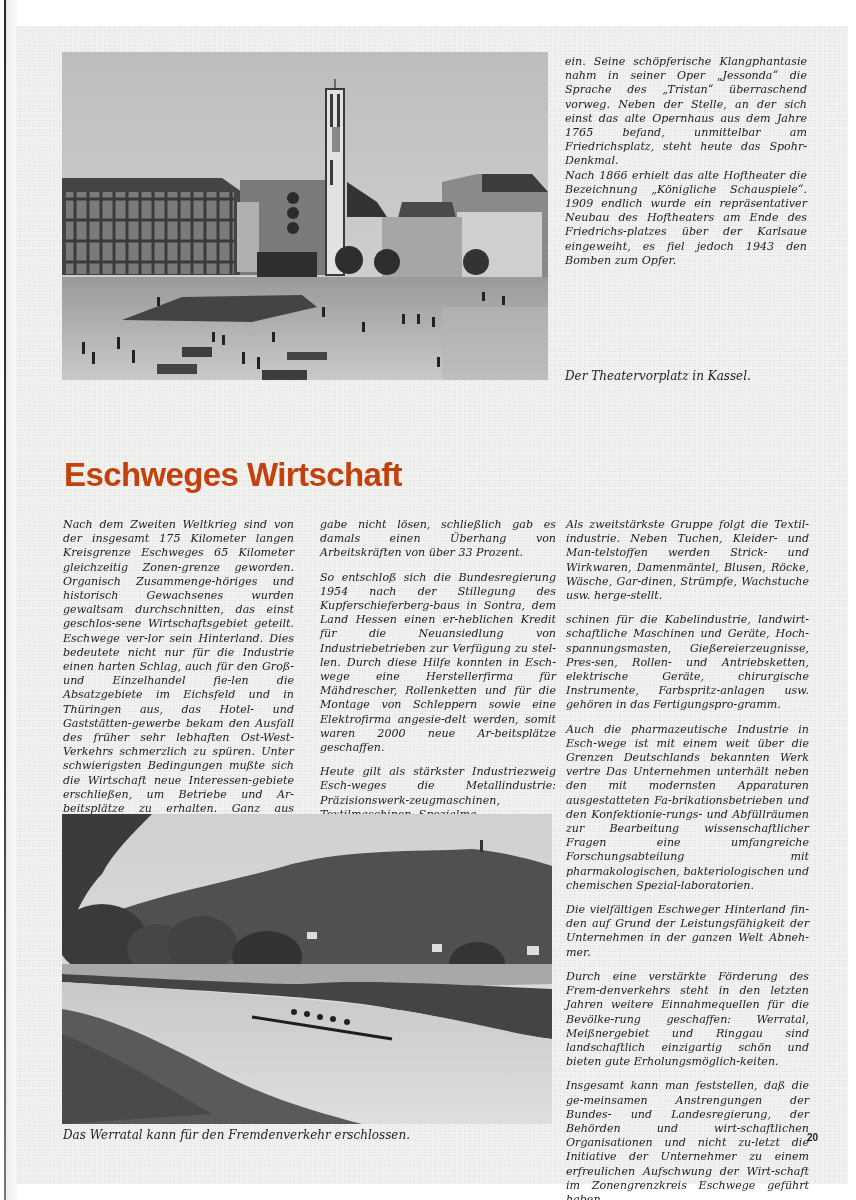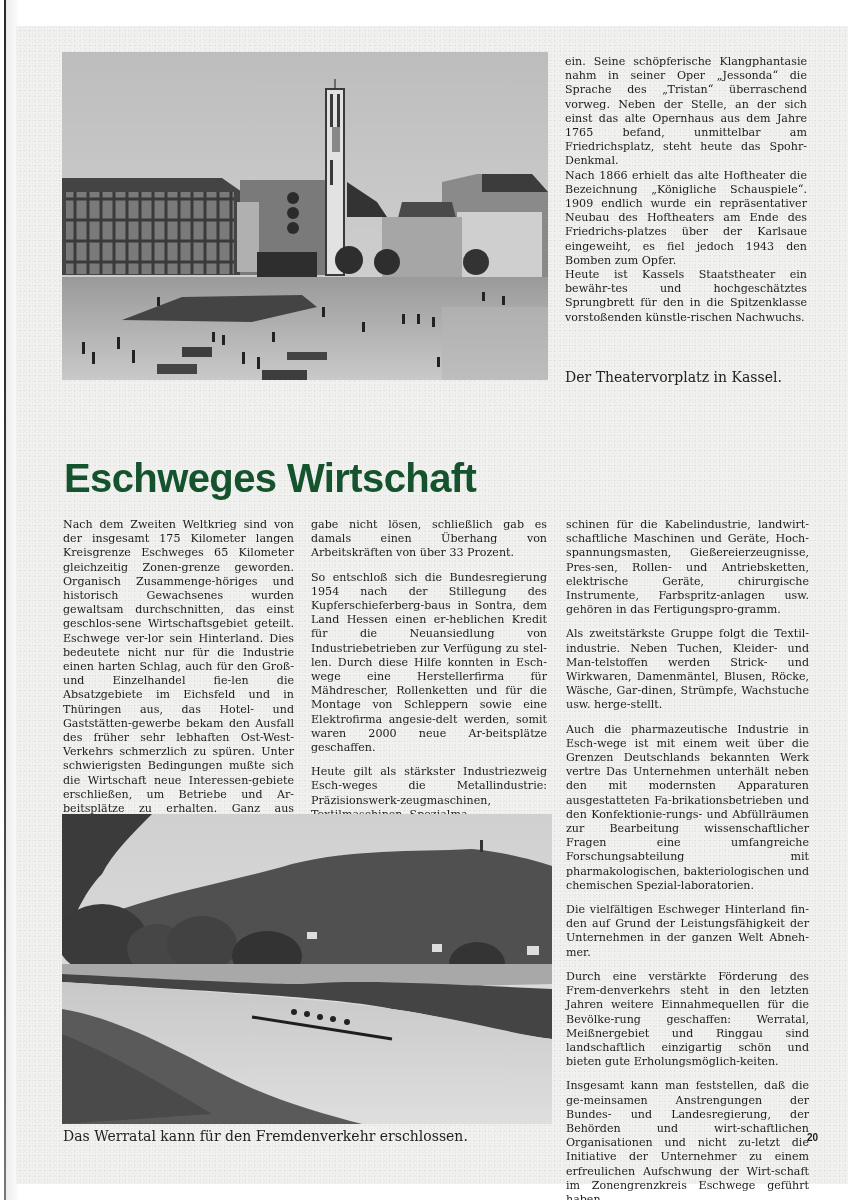"ein. Seine schöpferische Klangphantasie" .col { font-style: none -> italic }
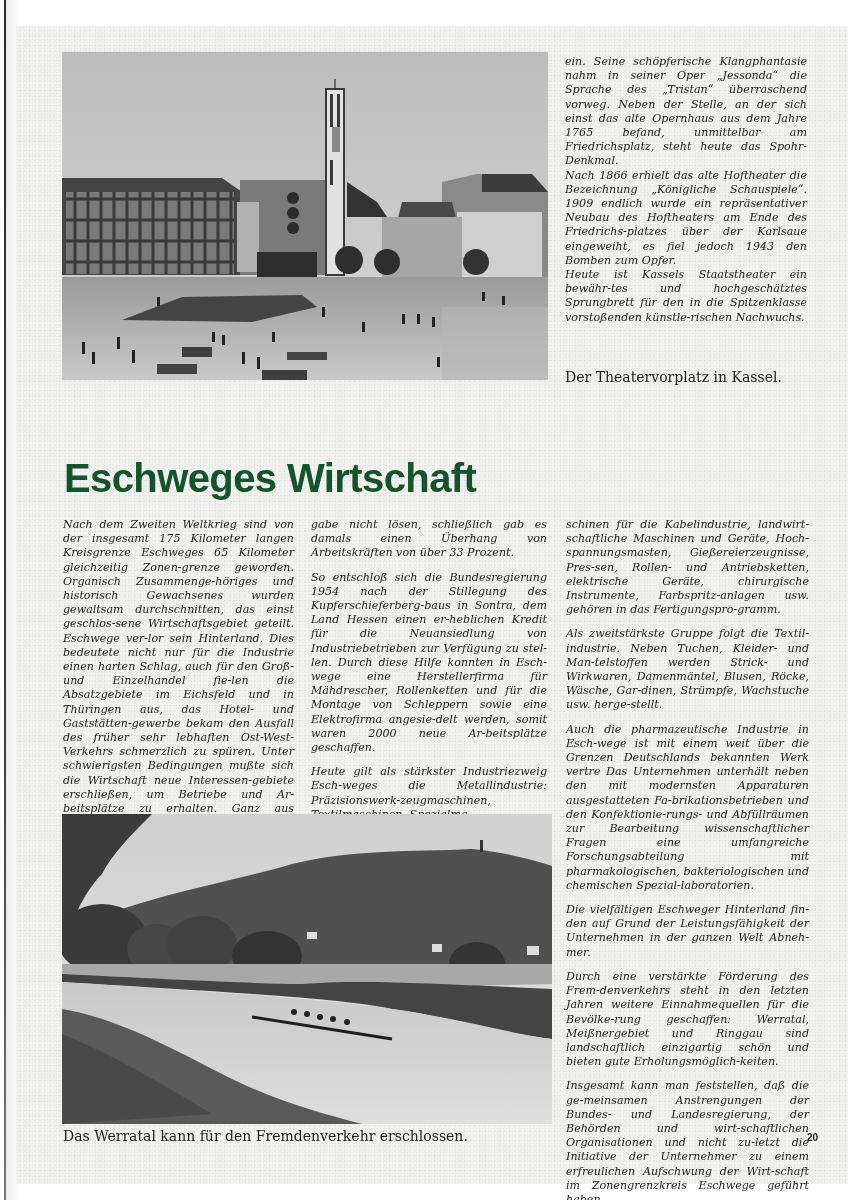"Heute ist Kassels Staatstheater ein" p { html: <p>Heute ist Kassels Staatstheater ein bewähr-tes und hochgeschätztes Sprungbrett für den in die Spitzenklasse vorstoßenden künstle-rischen Nachwuchs.</p> -> none }
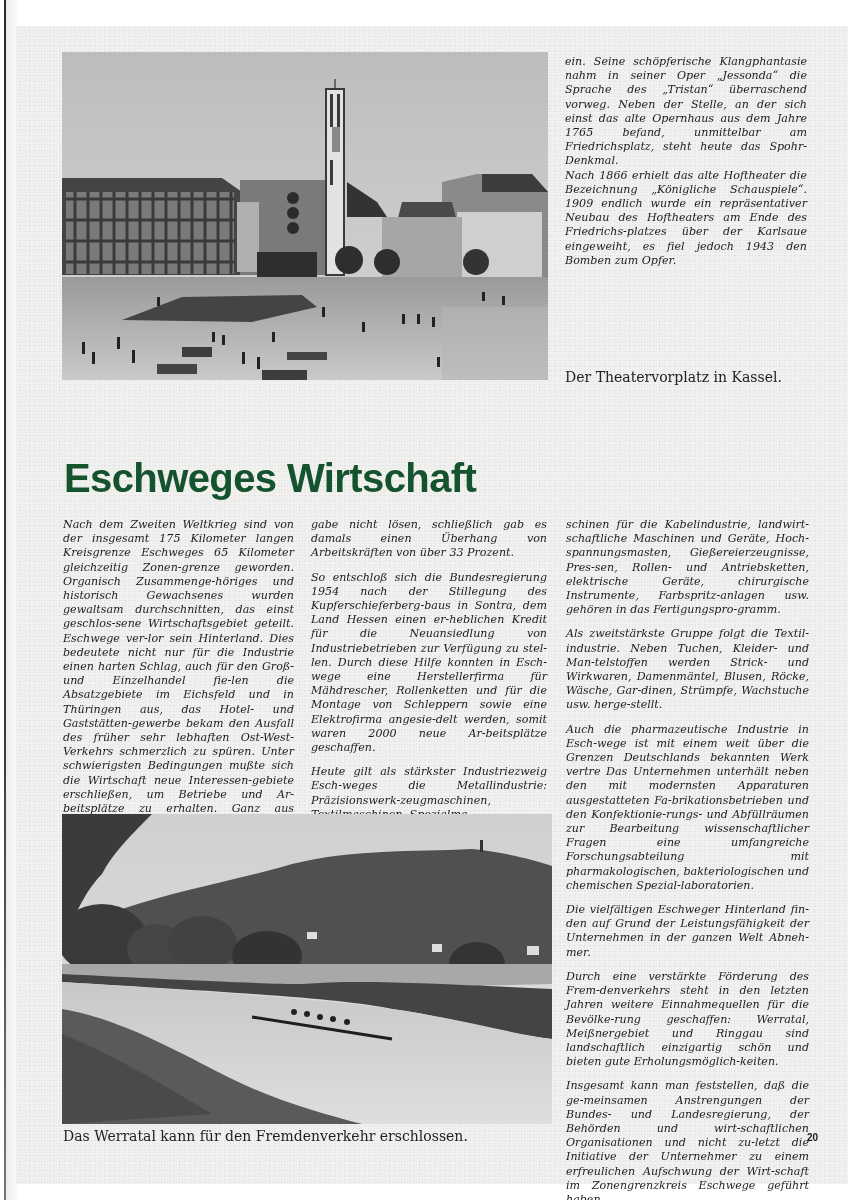"Der Theatervorplatz in Kassel." .caption { font-size: 14px -> 12px; font-style: none -> italic }
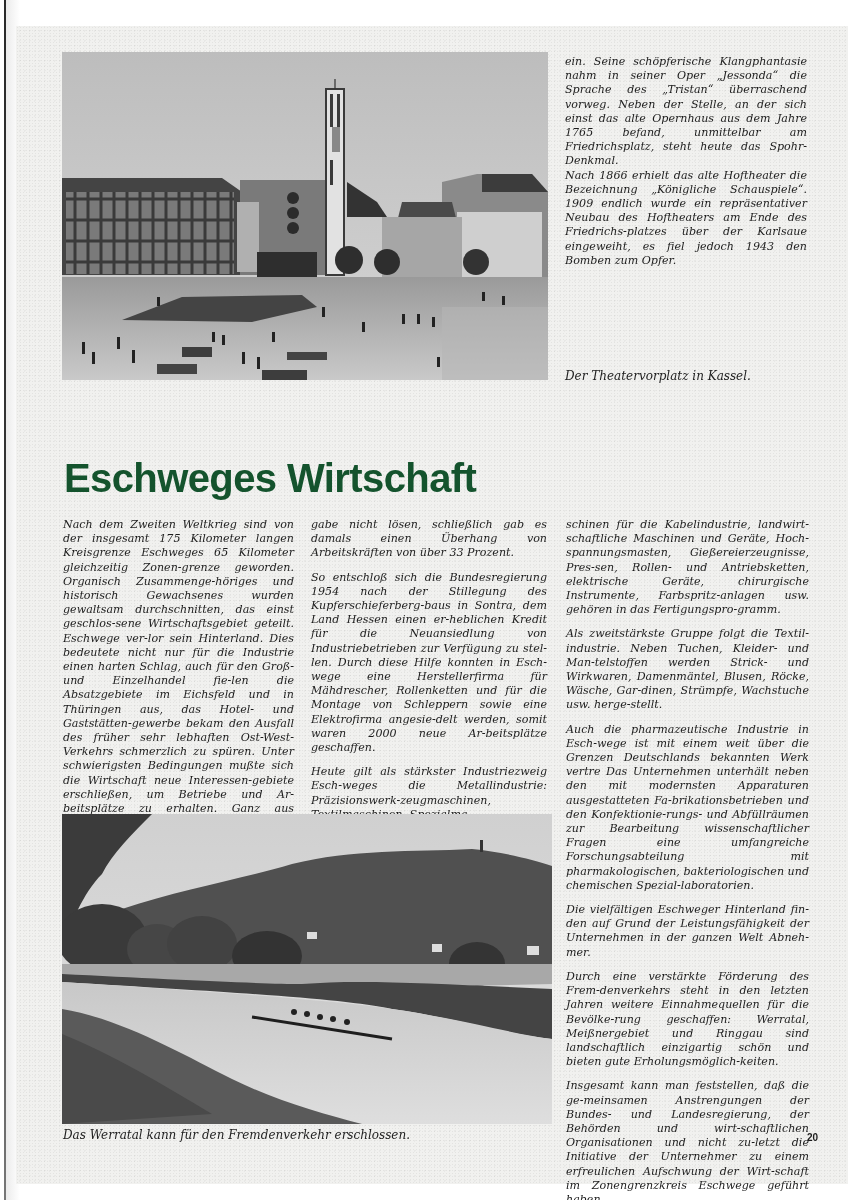"Eschweges Wirtschaft" .headline { color: #14532d -> #c2410c; font-size: 40px -> 33px }
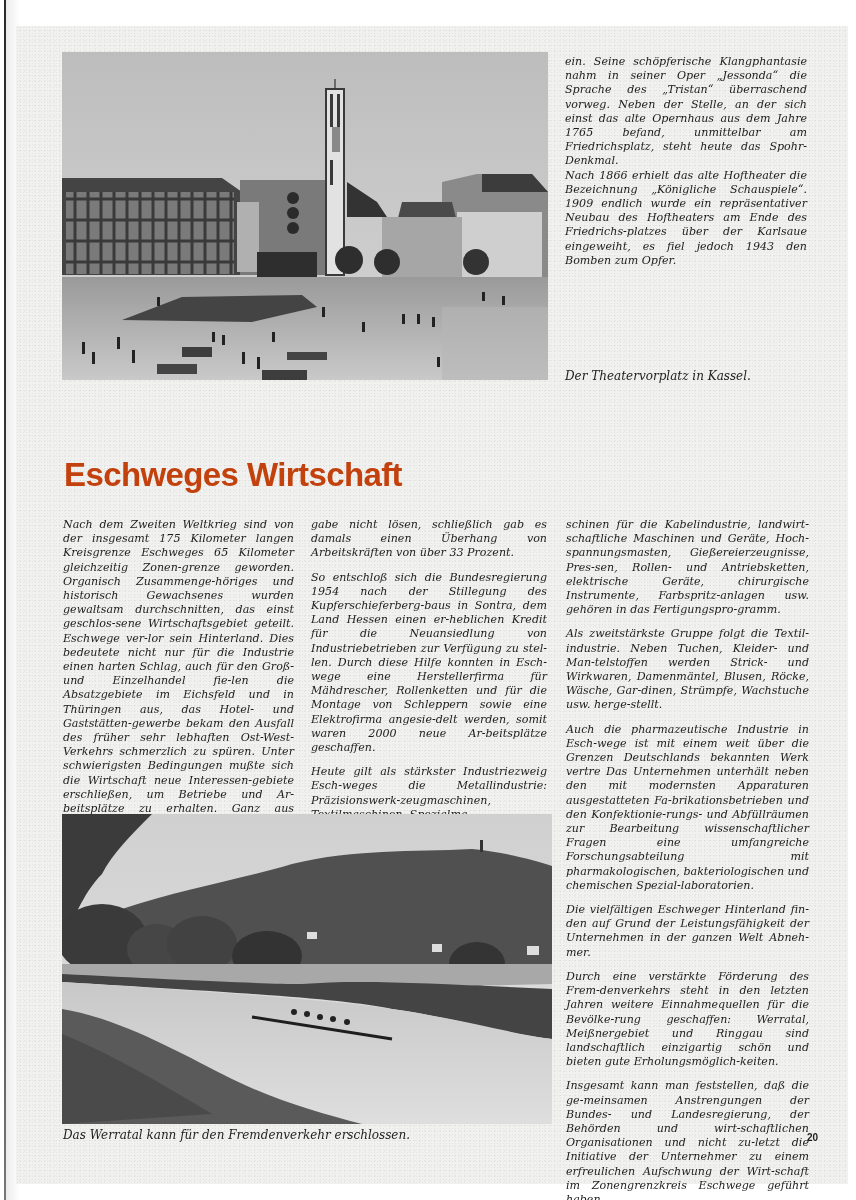"gabe nicht lösen, schließlich gab" #col-2 { left: 311px -> 320px }
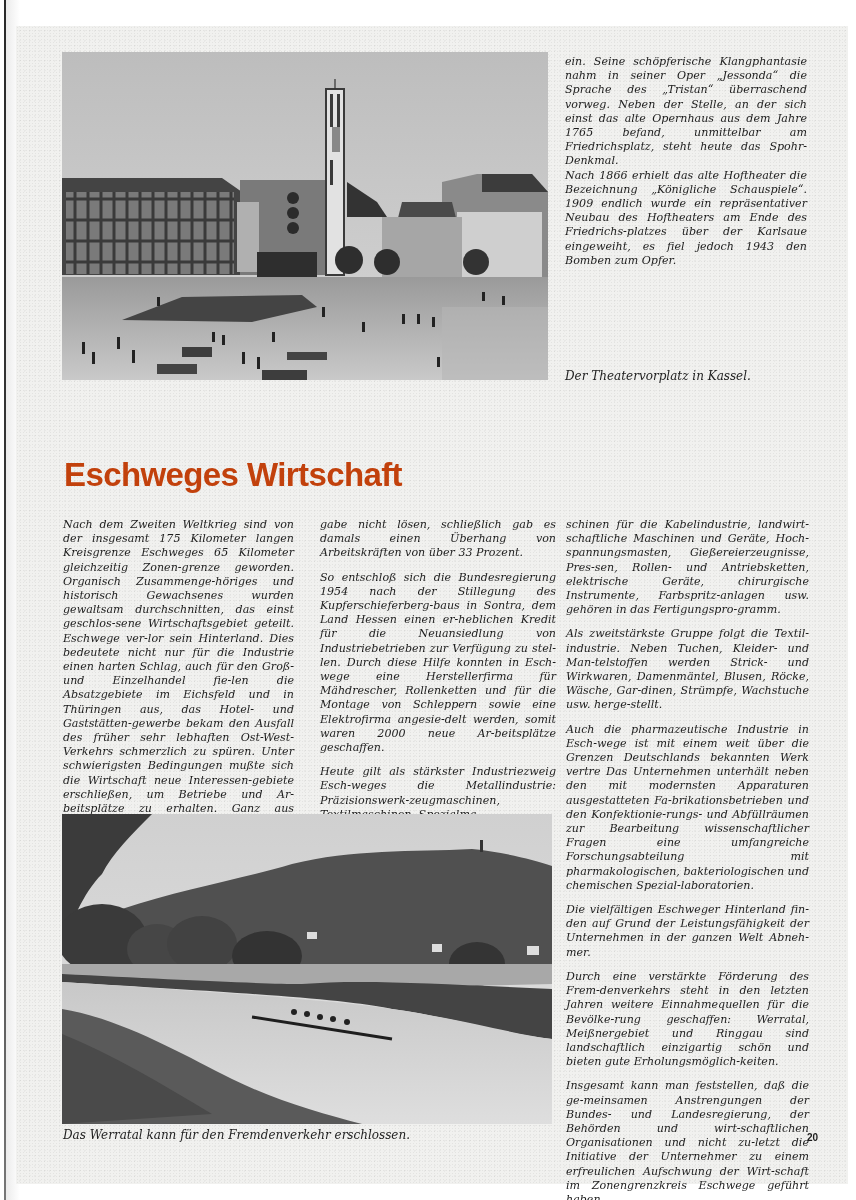"schinen für die Kabelindustrie," p { order: before "Als zweitstärkste Gruppe folgt die" -> after "Als zweitstärkste Gruppe folgt die" }
